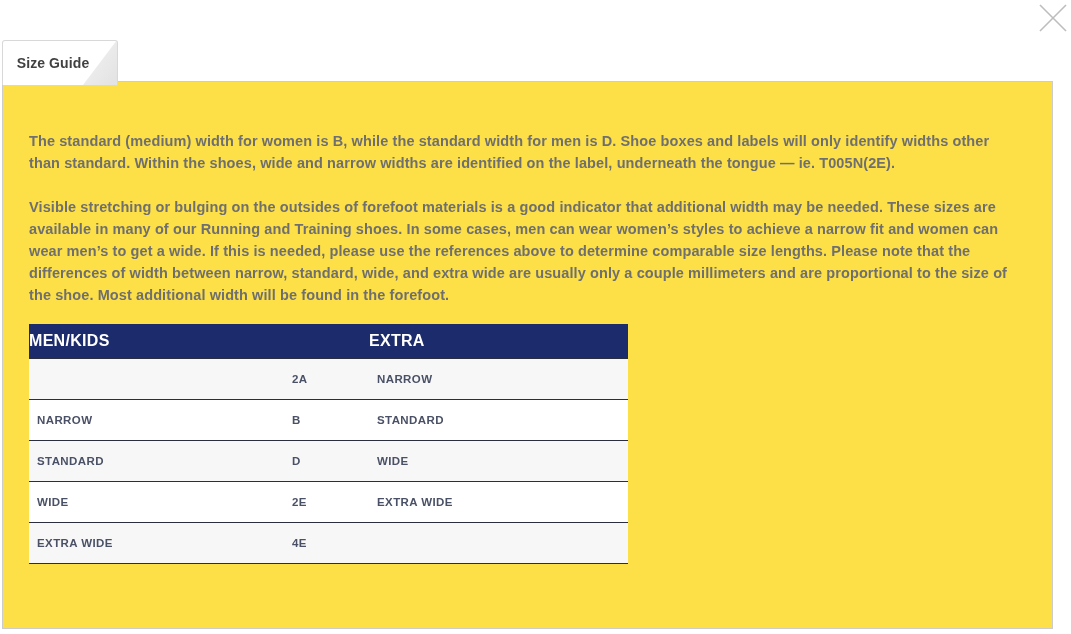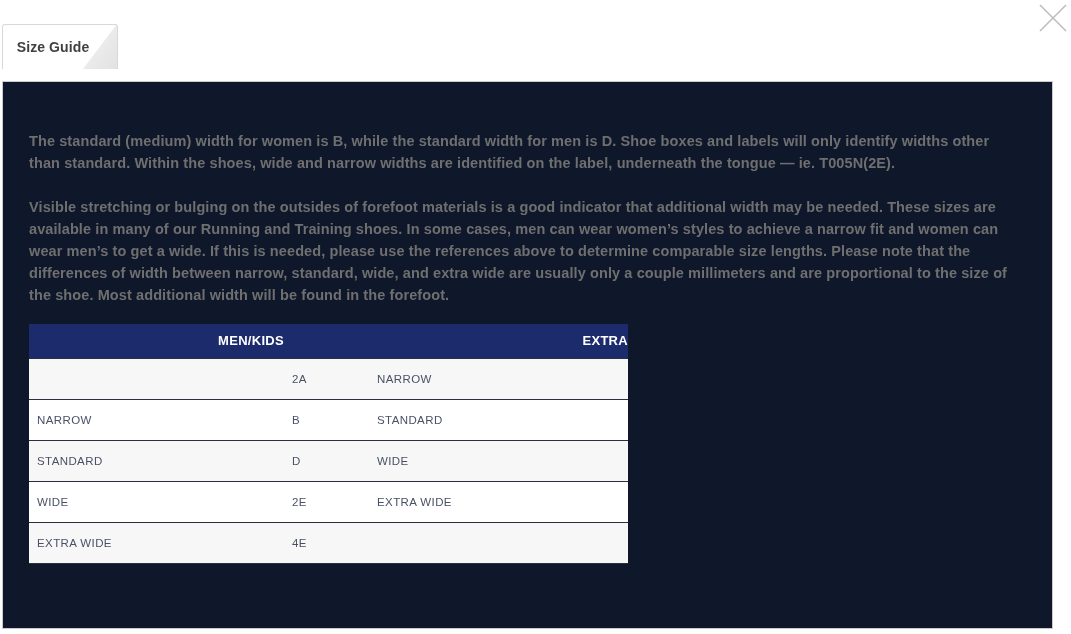"Size Guide" .tab-size { top: 24px -> 40px }
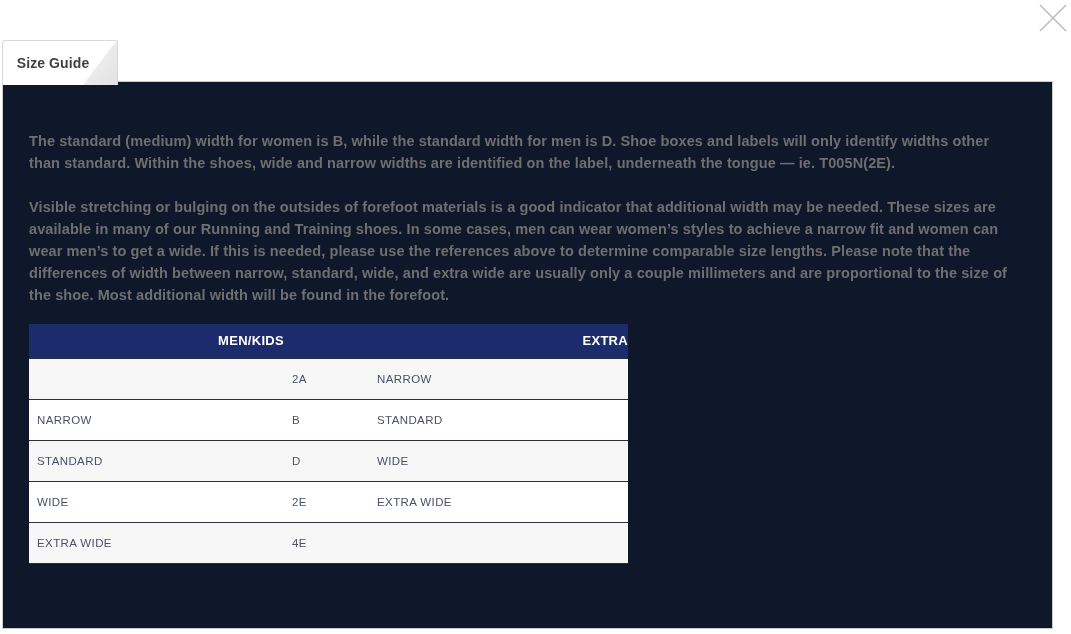"The standard (medium) width for" .panel { background: #0f172a -> #fde047 }
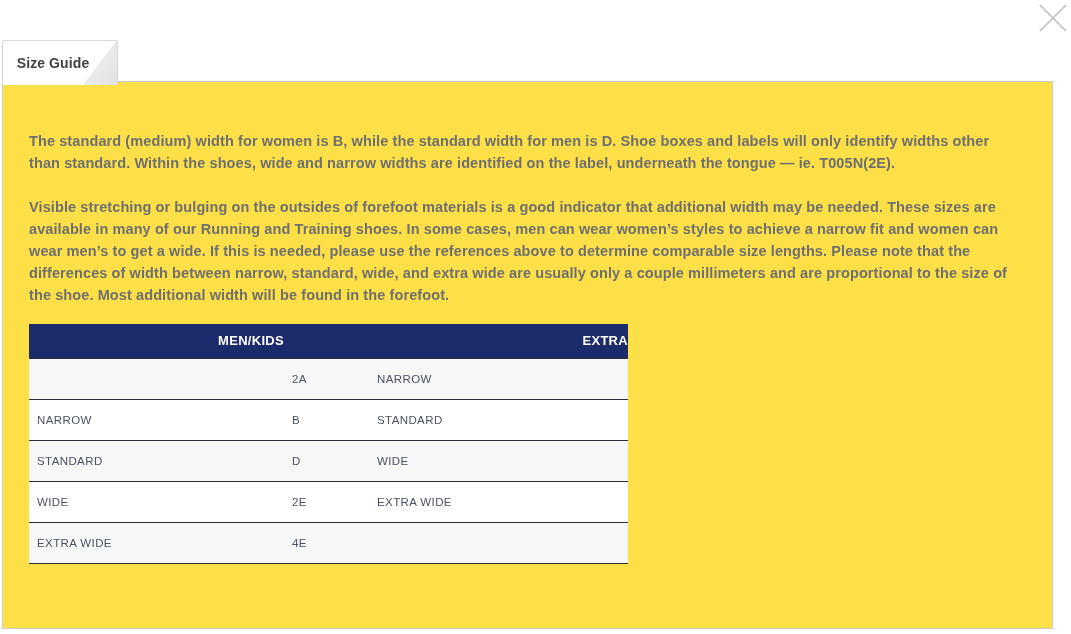"MEN/KIDS" .width-table thead th { font-size: 13px -> 16px; text-align: right -> left }
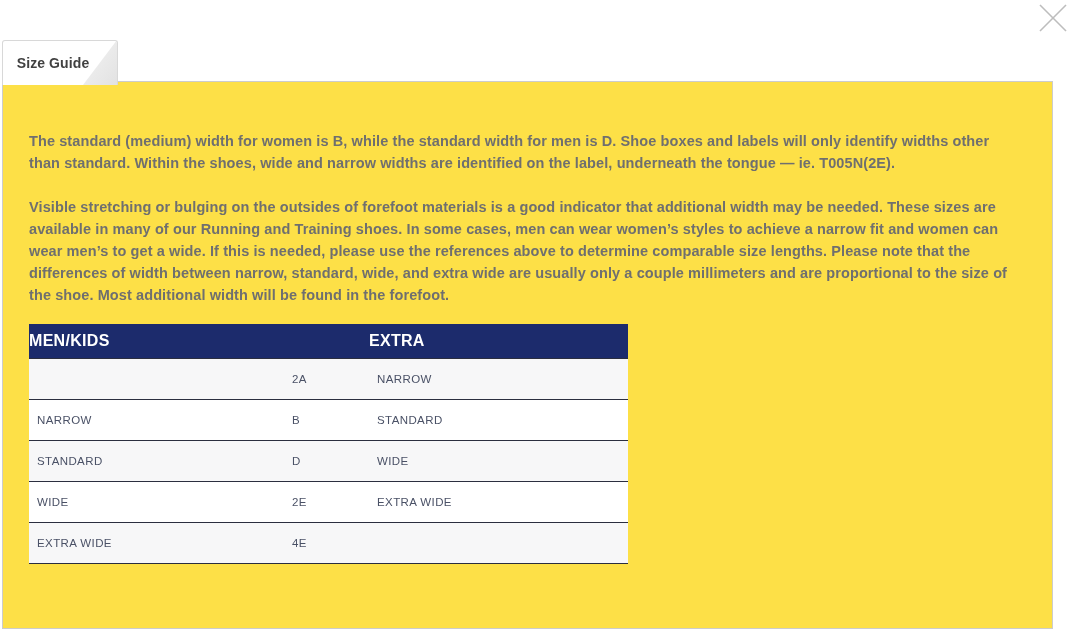"2A" .width-table tbody td { font-weight: 400 -> 700 }
